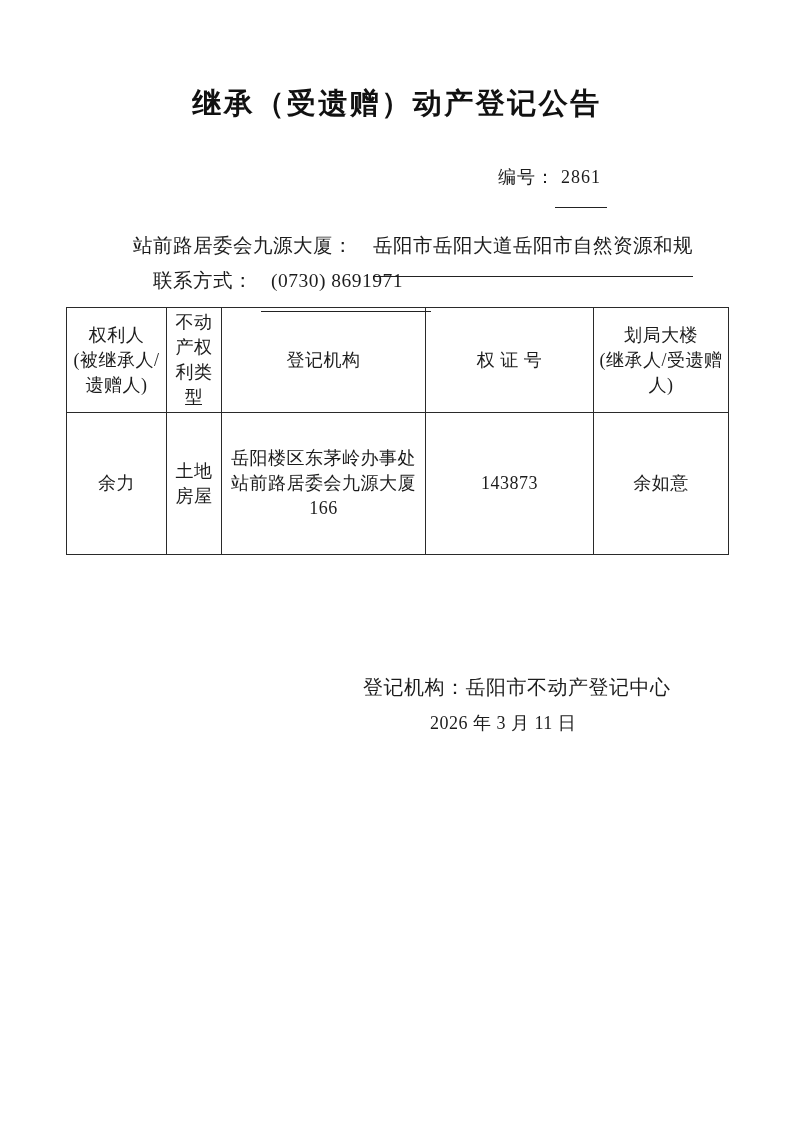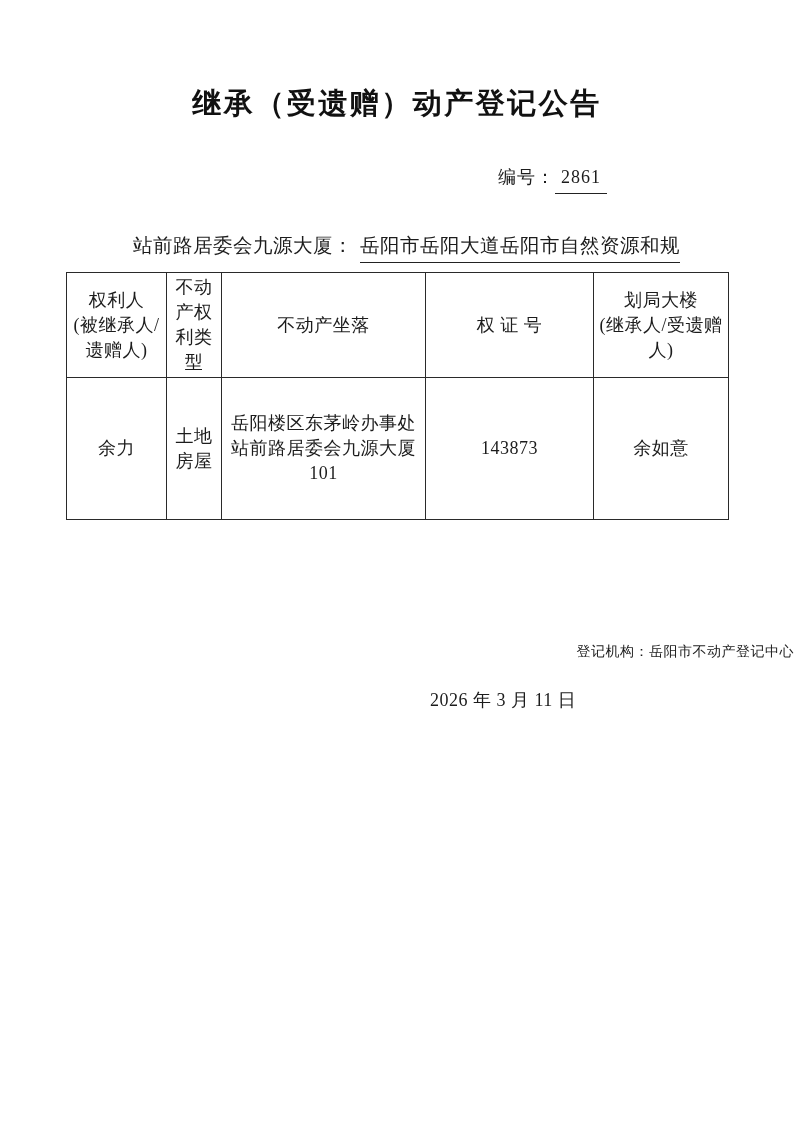"2861" .u { padding-bottom: 6px -> 20px }
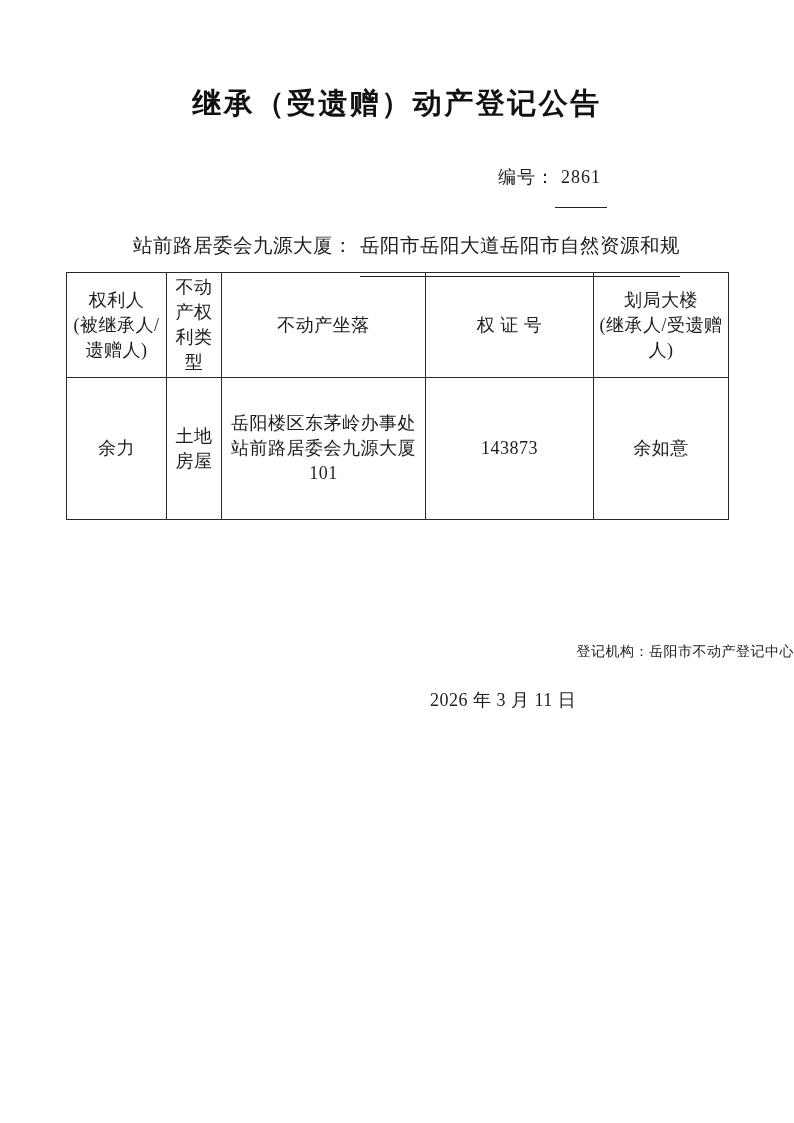"岳阳市岳阳大道岳阳市自然资源和规" .addr-val { margin-left: 7px -> 20px }
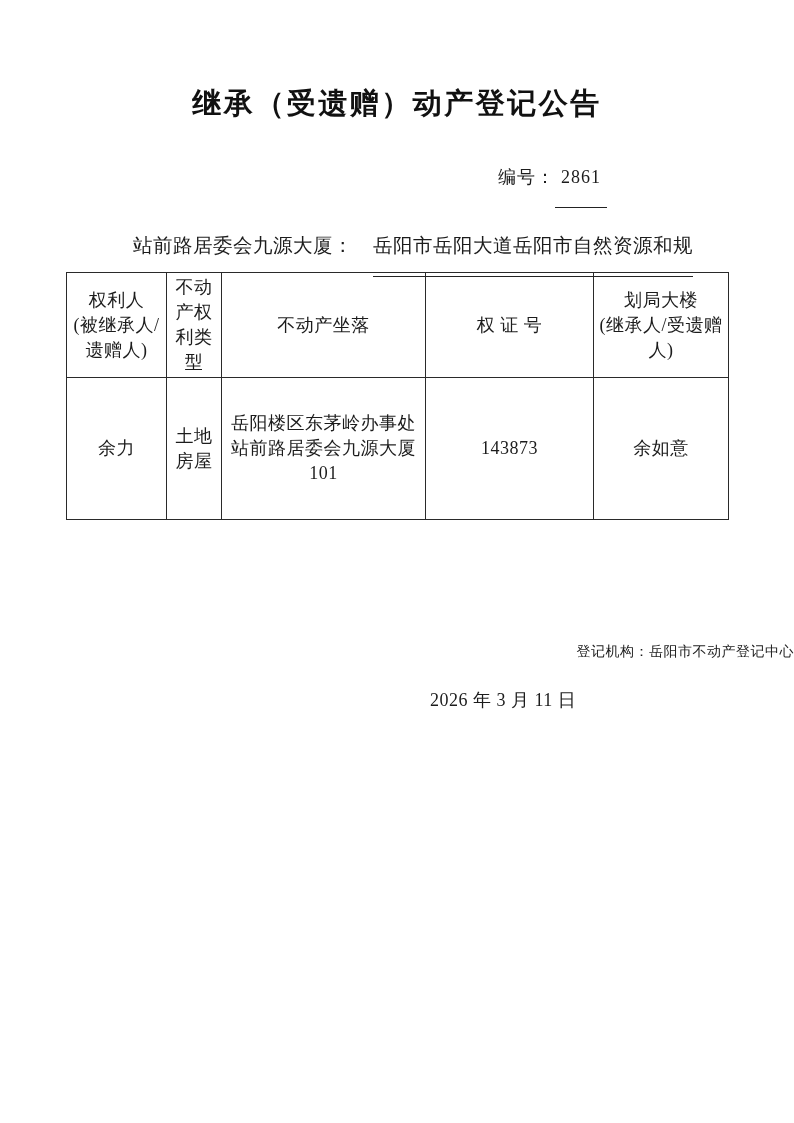"联系方式： (0730) 8691971" div.line { html: none -> <div> <span>联系方式：</span><span>(0730) 8691971</span> </div> }
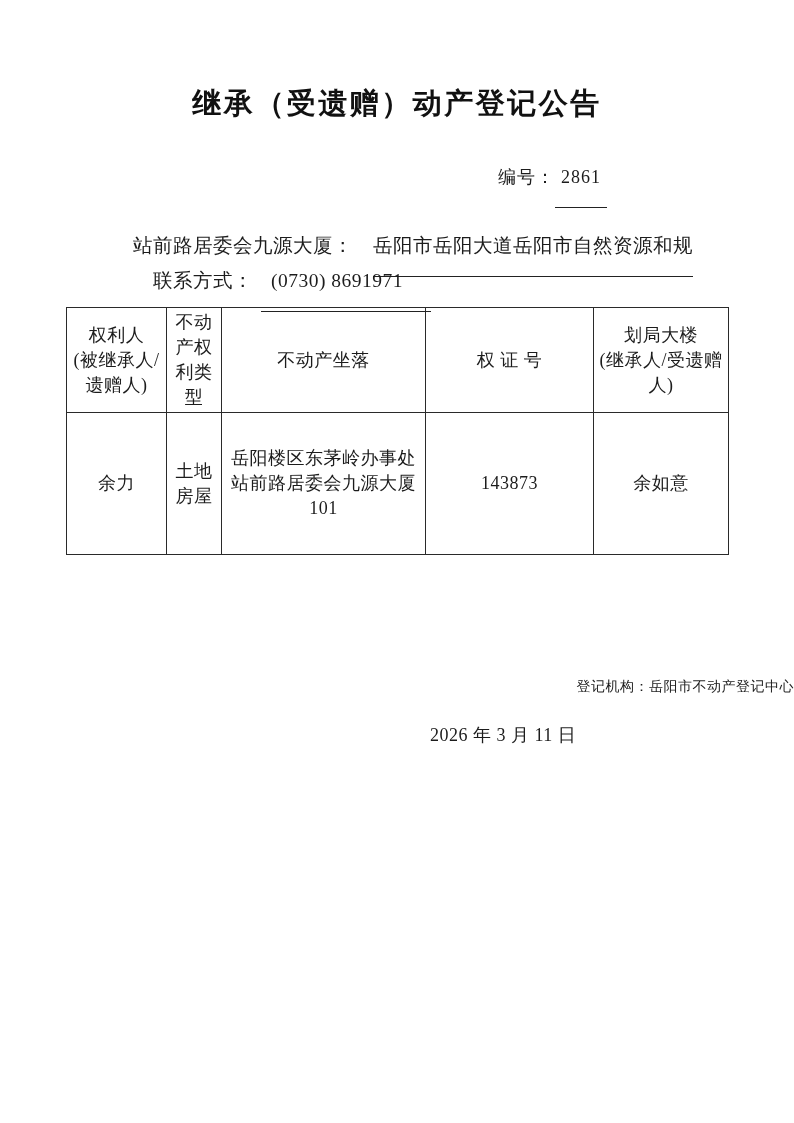"不动产坐落" th { text: 不动产坐落 -> 登记机构 }
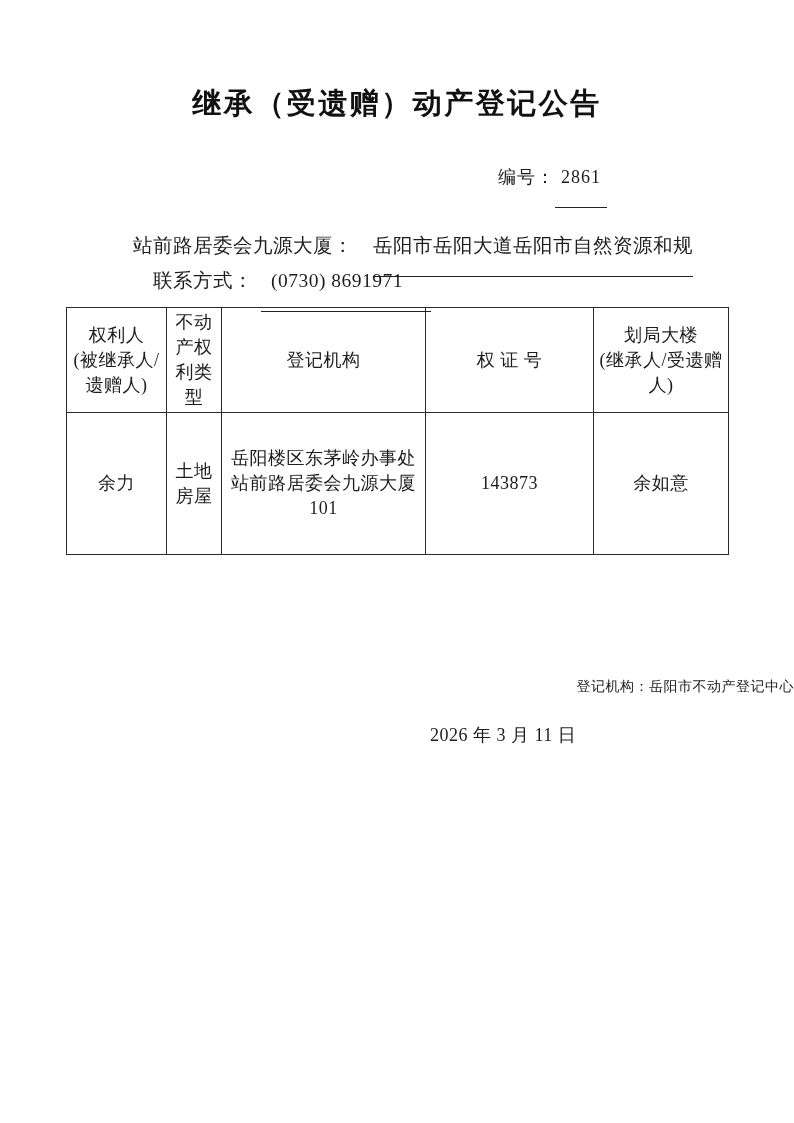"岳阳楼区东茅岭办事处" td { text: 101 -> 166 }
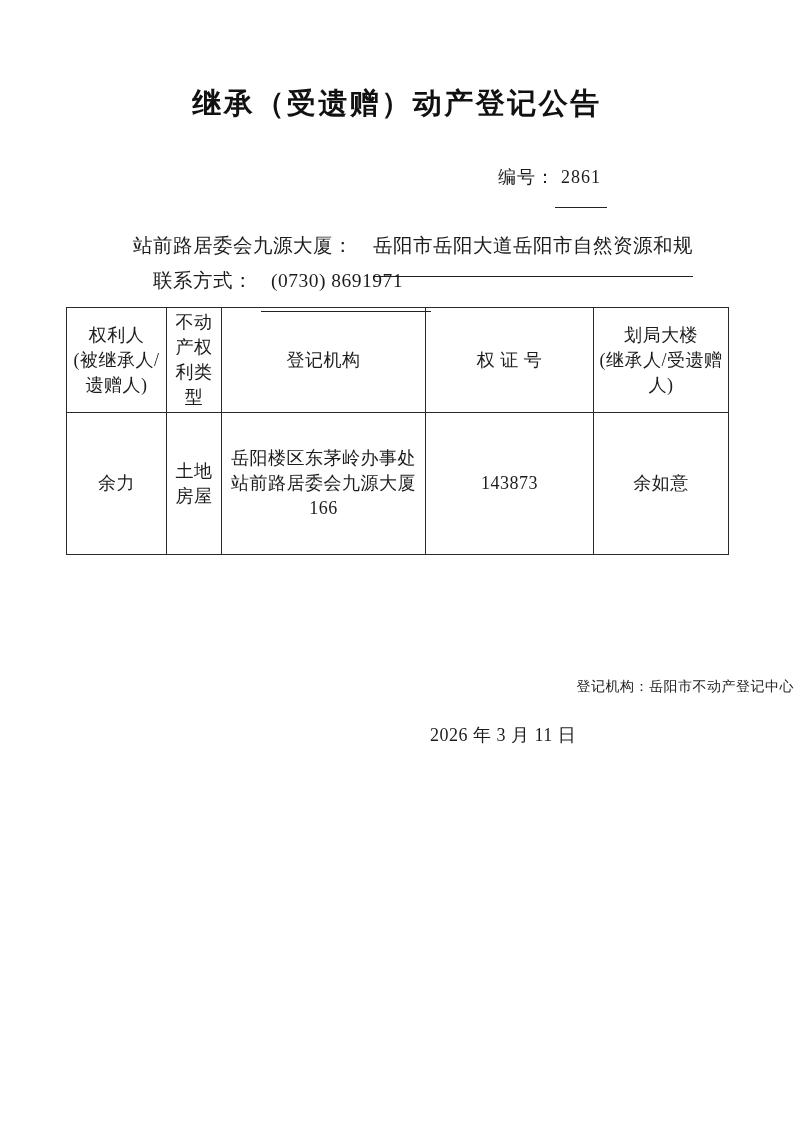"登记机构：岳阳市不动产登记中心" .agency-line { font-size: 14px -> 20px; text-align: right -> none }
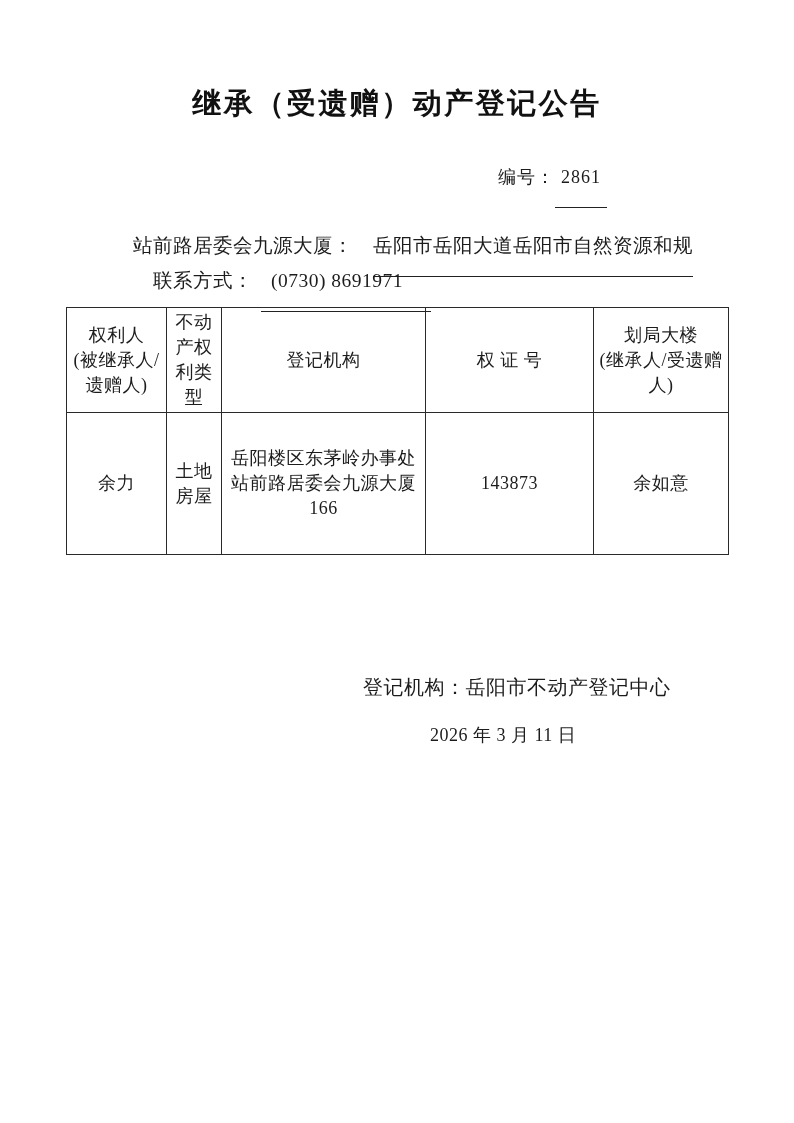"2026 年 3 月 11" .date-line { margin-top: 18px -> 6px }
